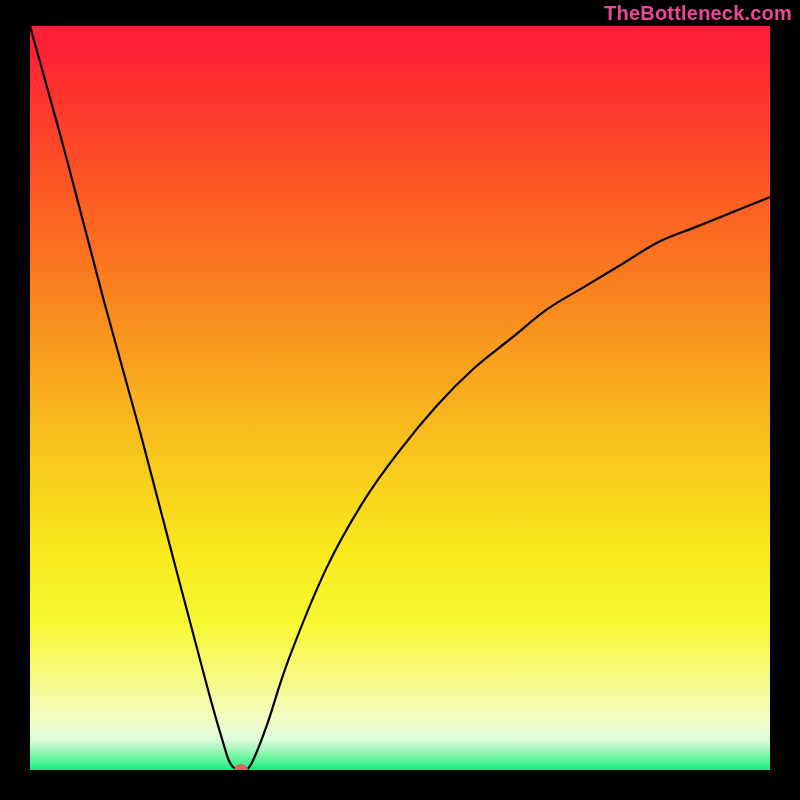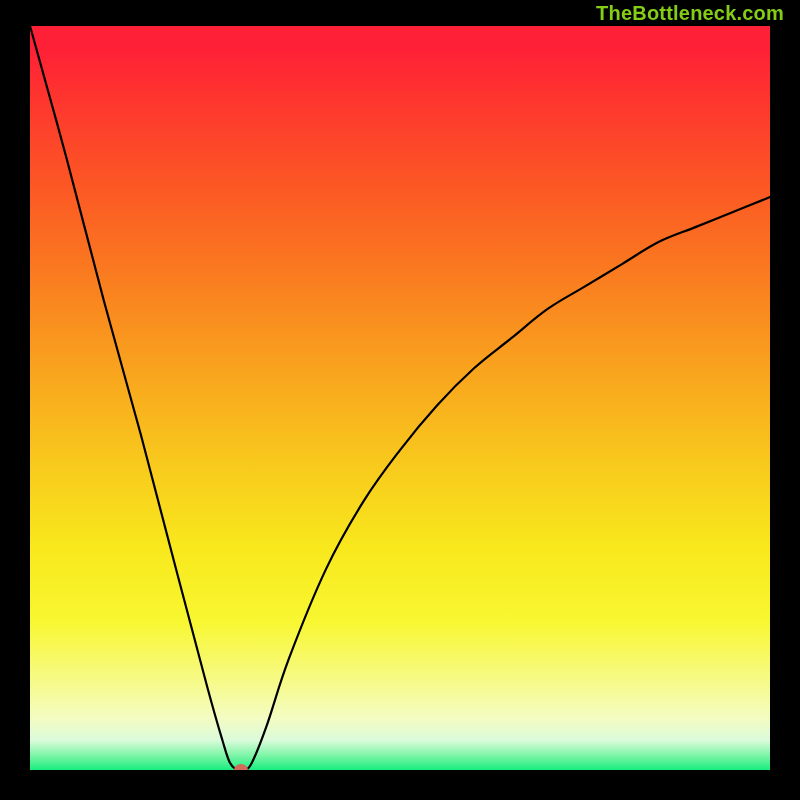"TheBottleneck.com" .watermark { color: #84cc16 -> #ec4899; right: 16px -> 8px }
